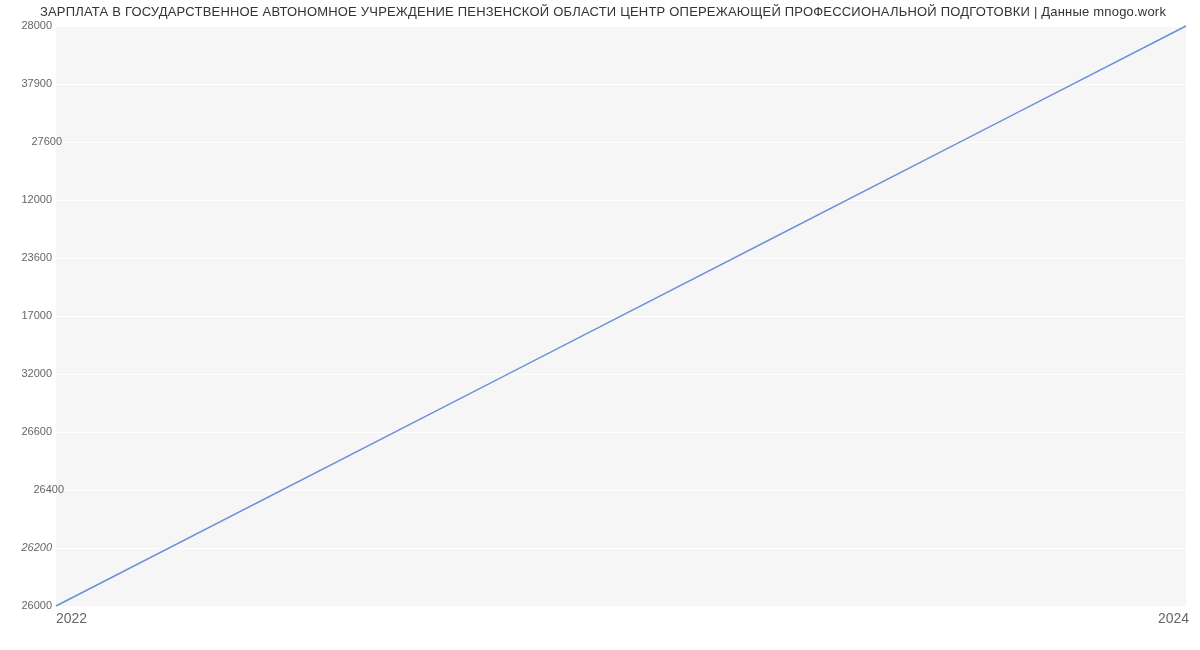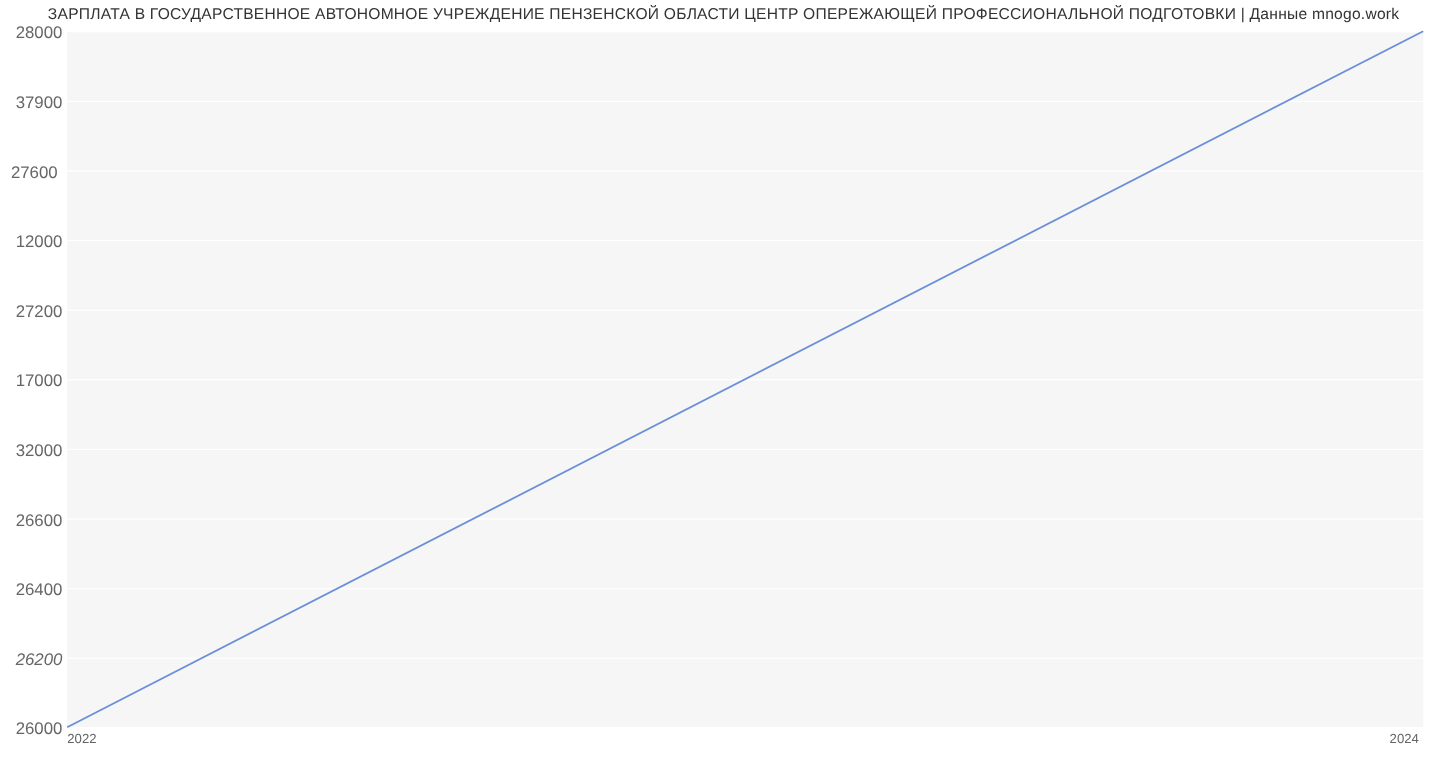"28000" .ytick-label { font-size: 14px -> 11px }
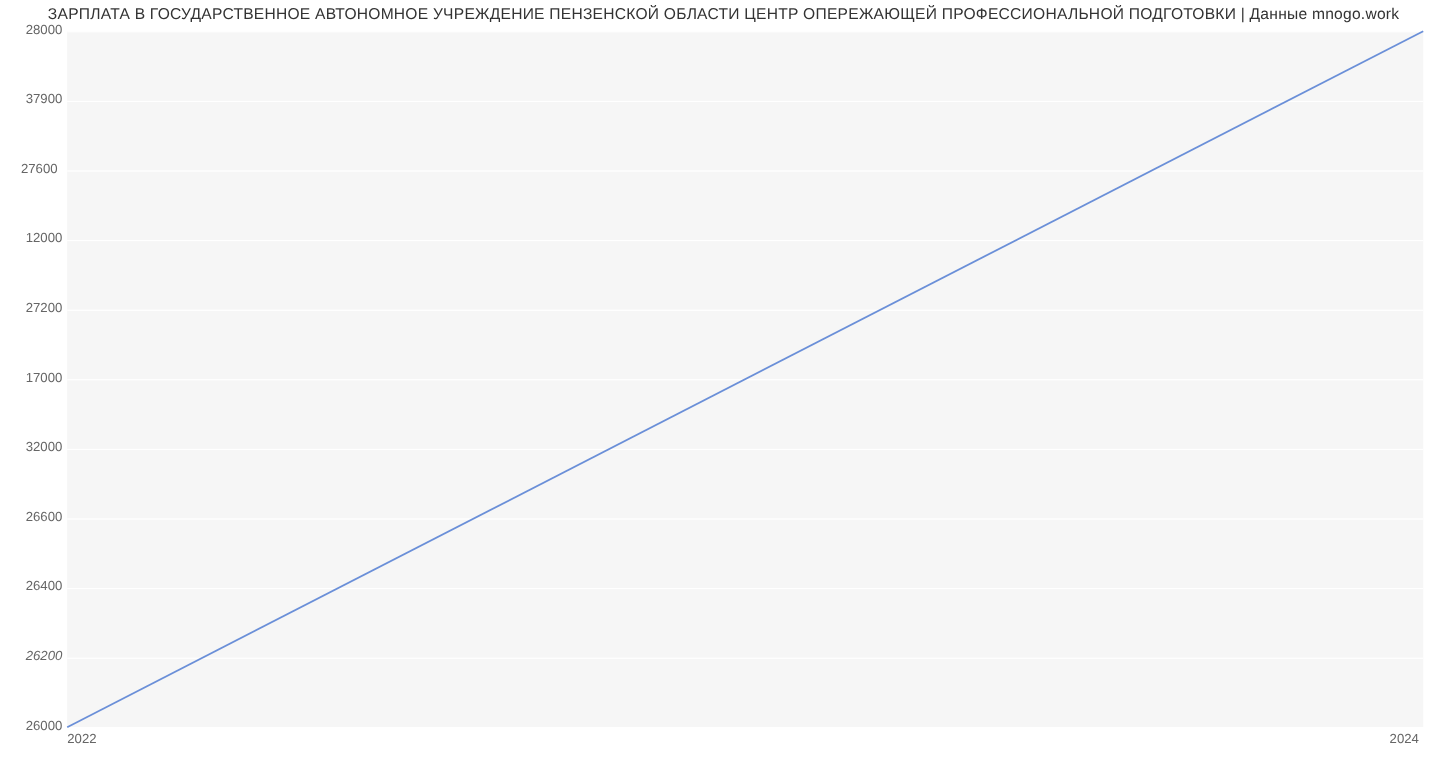"27600" div.ytick-label { left: 0 -> 14px }
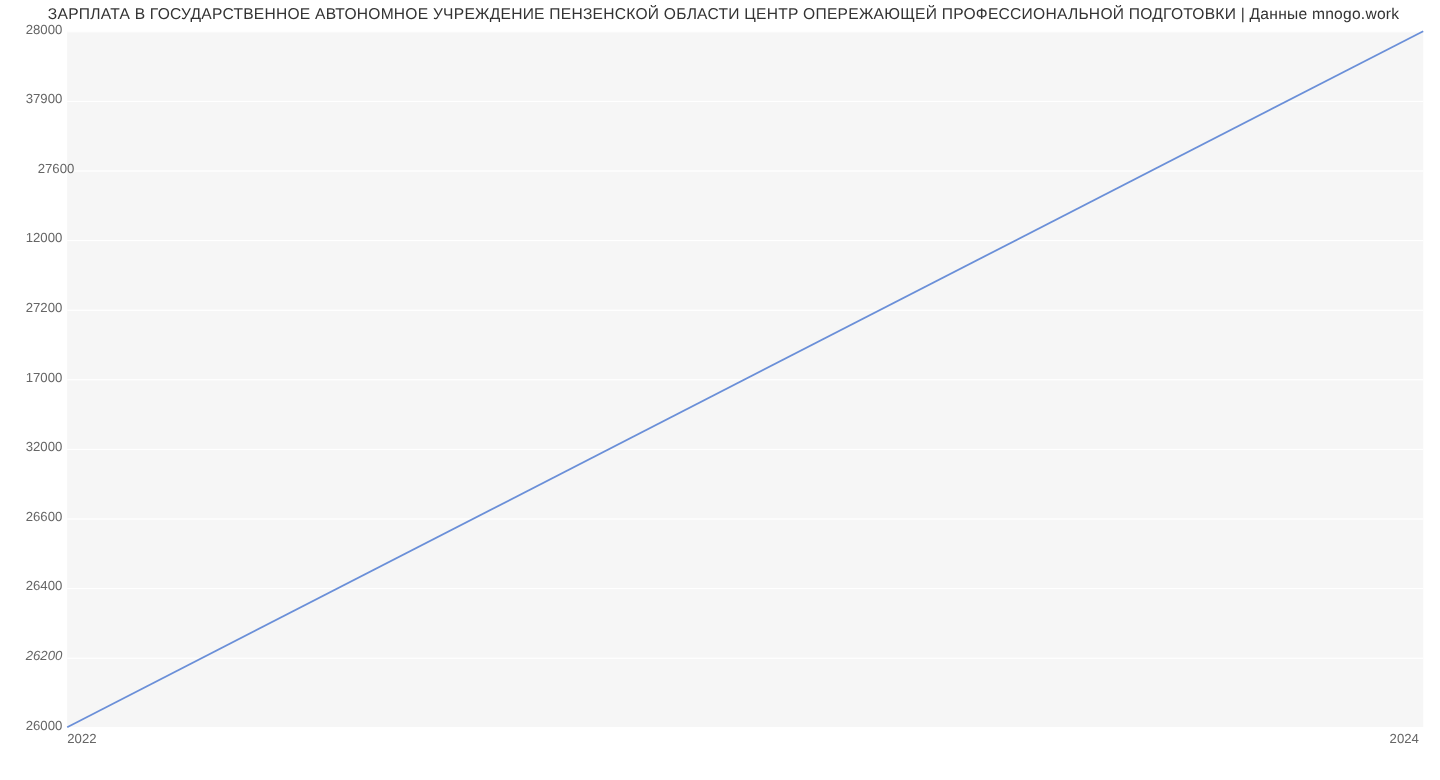"27200" div.ytick-label { text: 27200 -> 23600 }
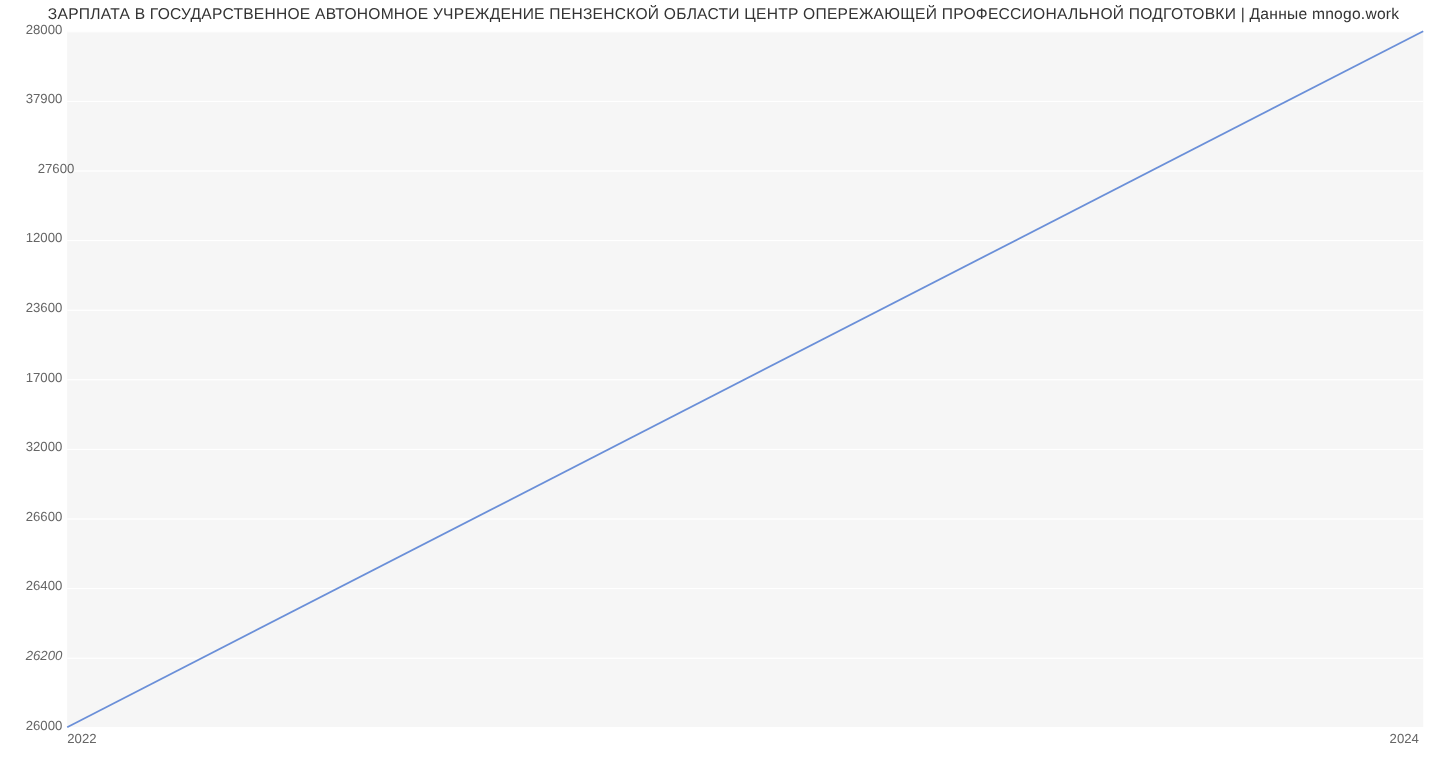"26400" div.ytick-label { left: 4px -> 16px }
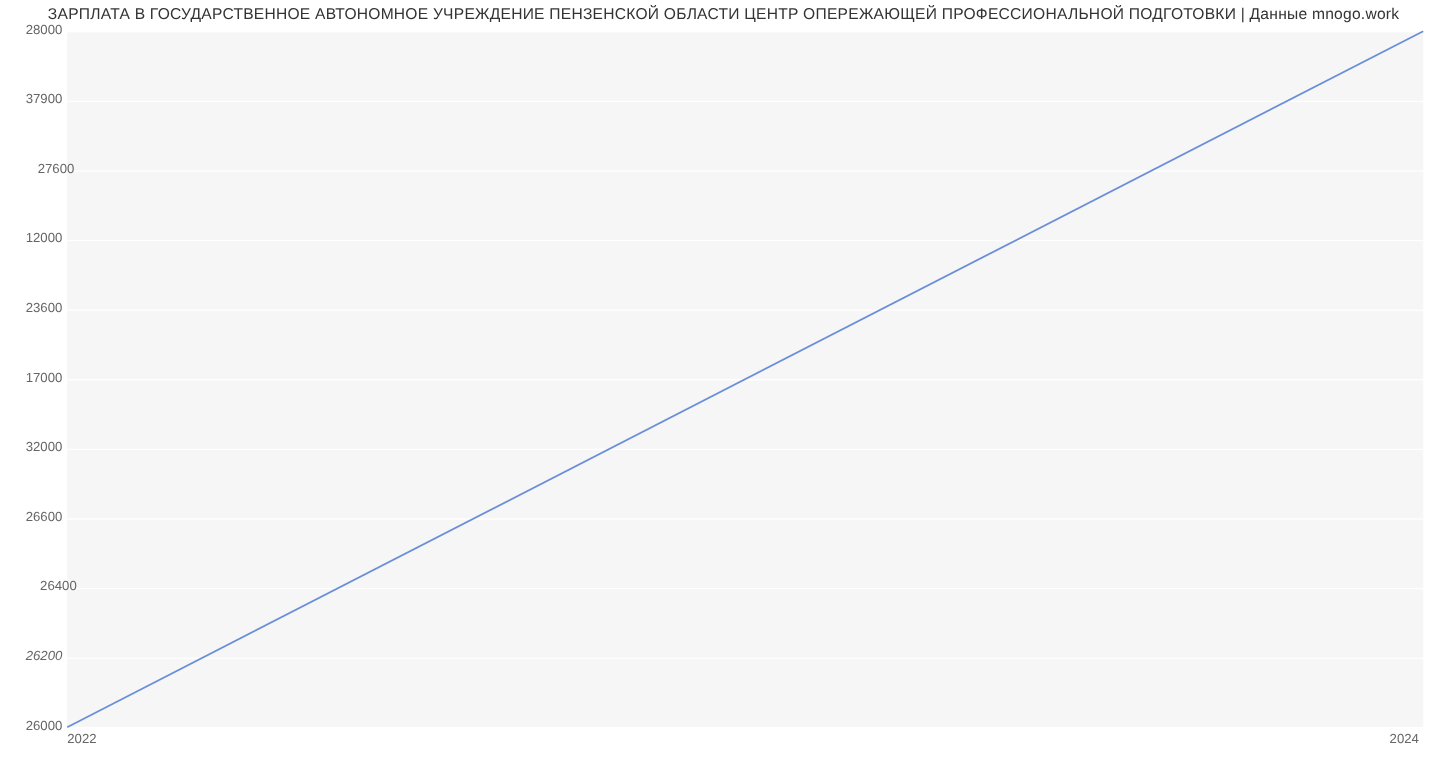"2022" .xtick-label { font-size: 11px -> 14px }
